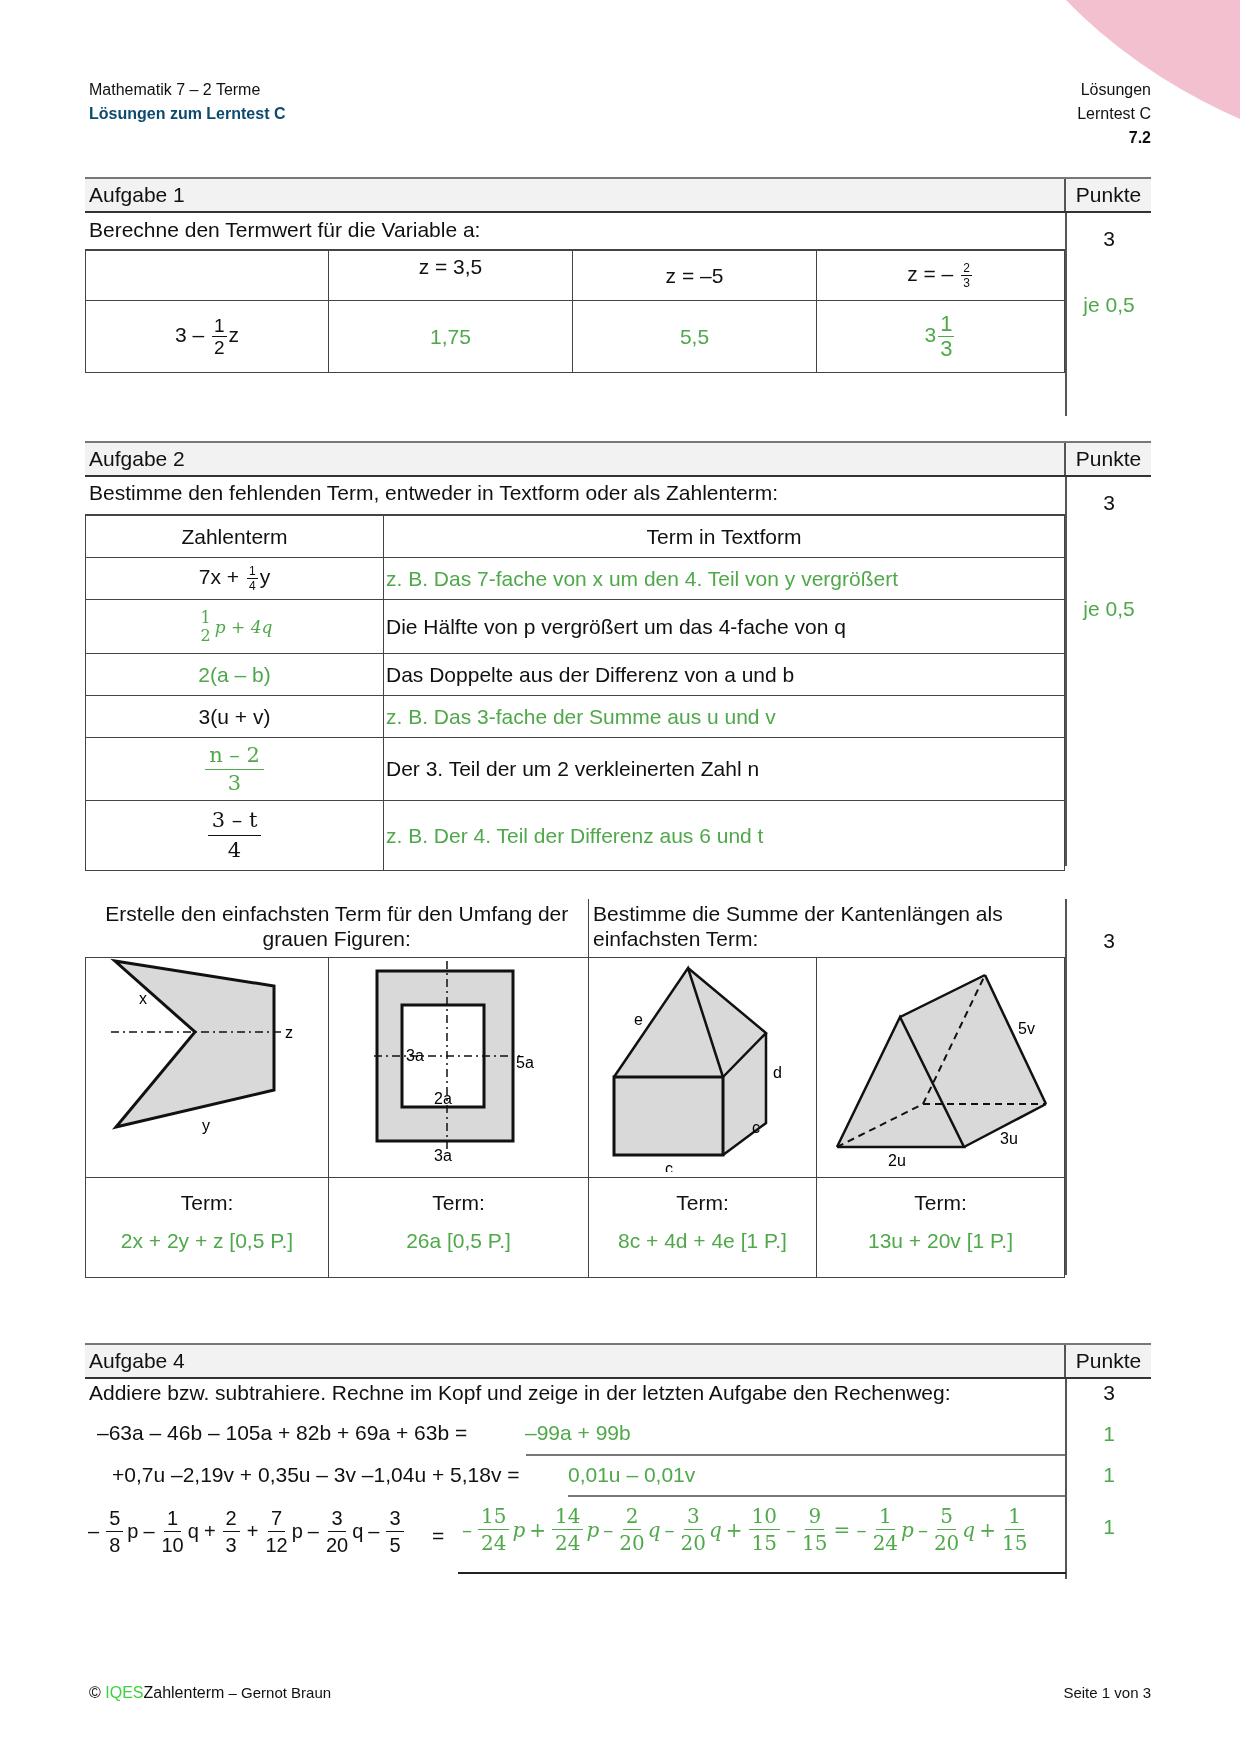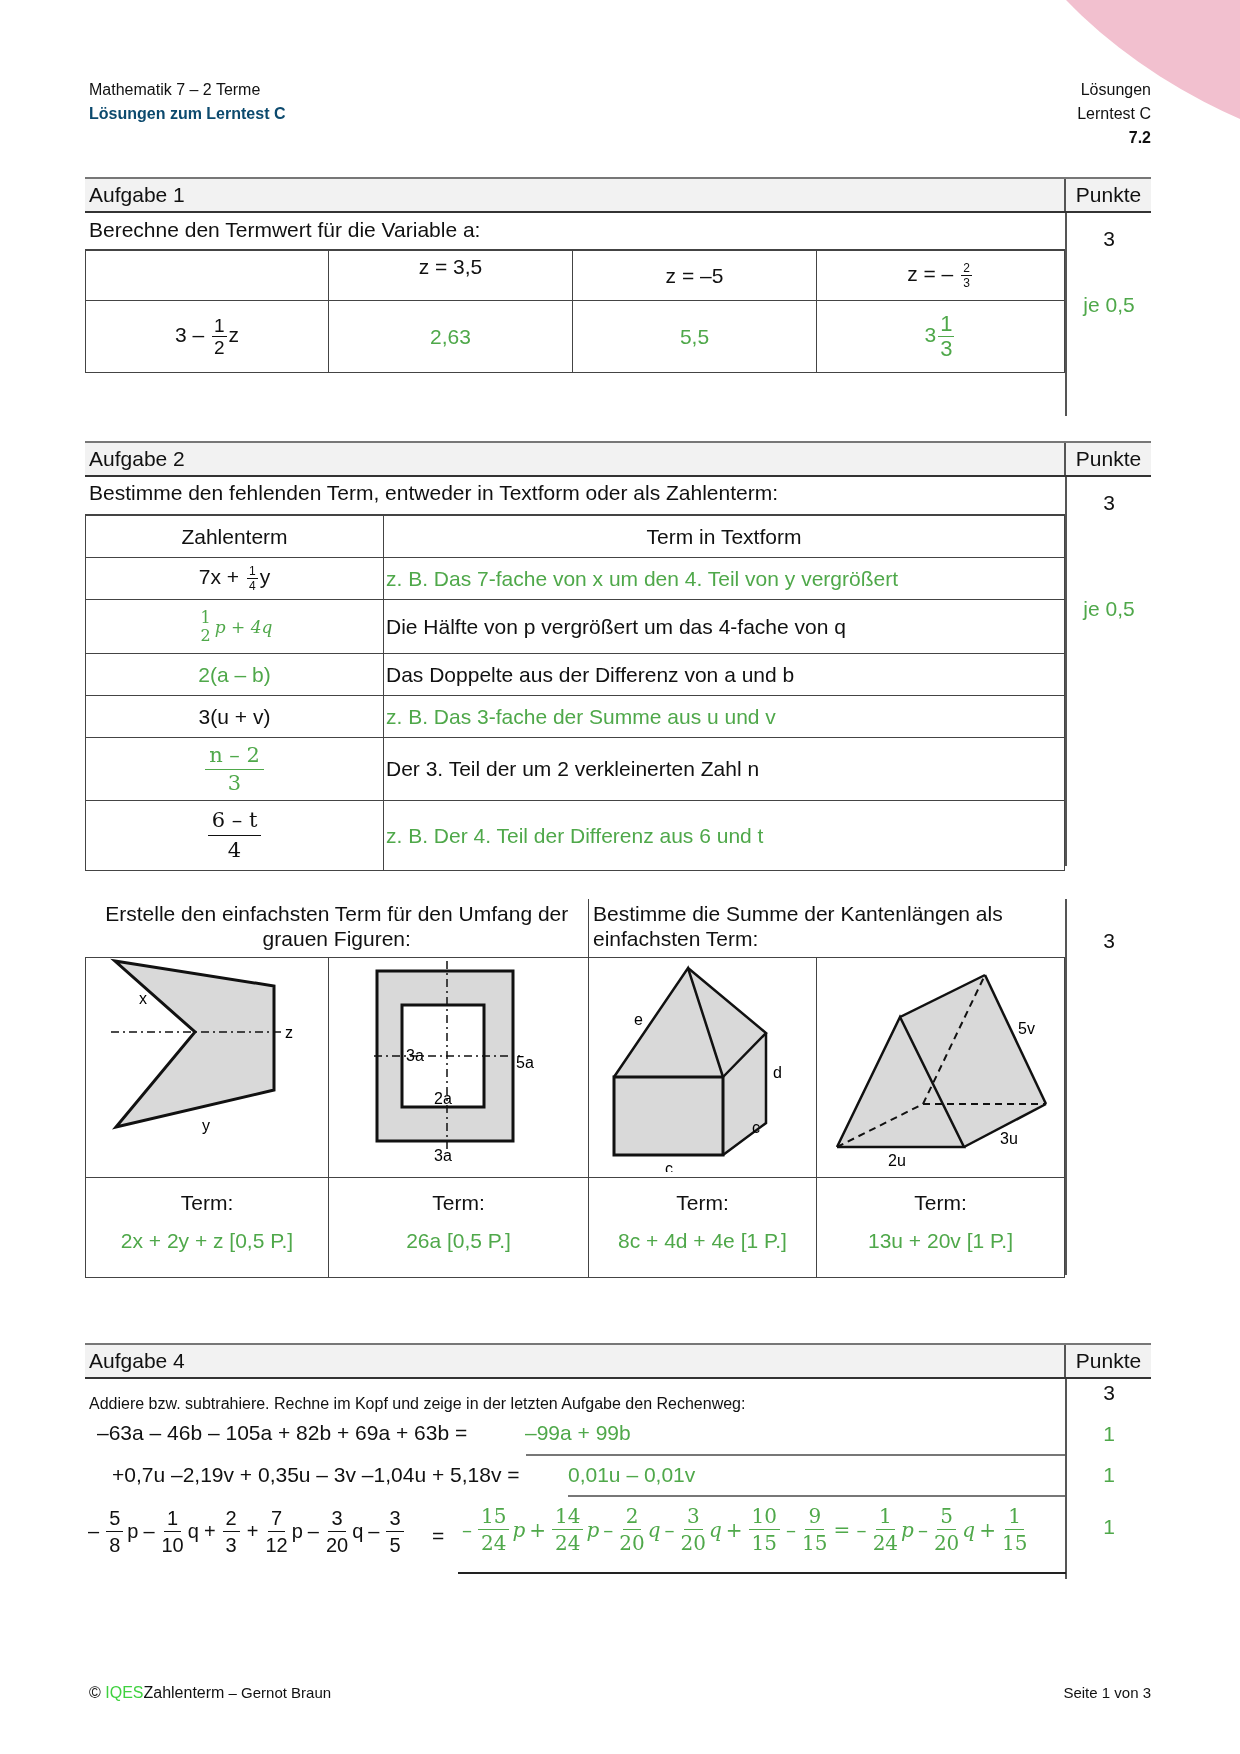"2,63" td.green { text: 2,63 -> 1,75 }
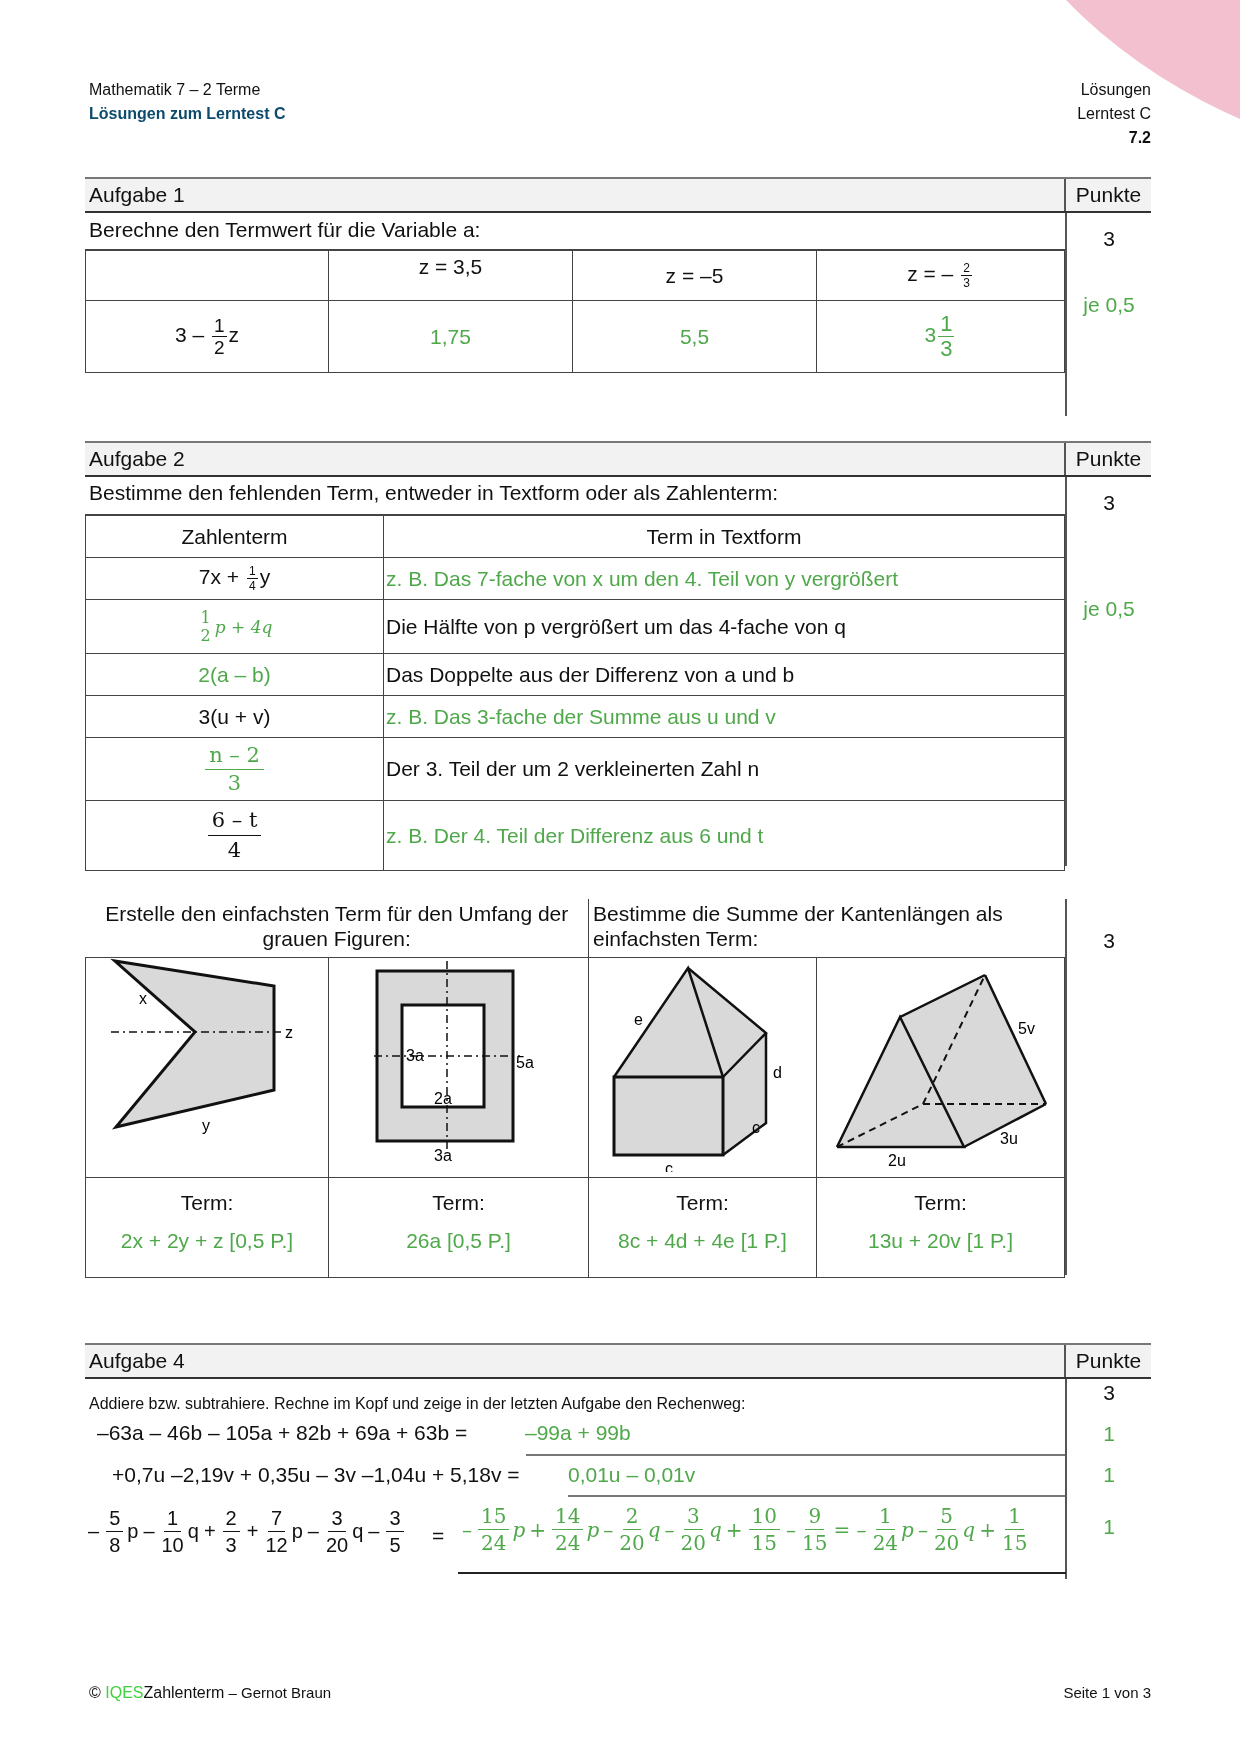"6 – t" span.n { text: 6 -> 3 }
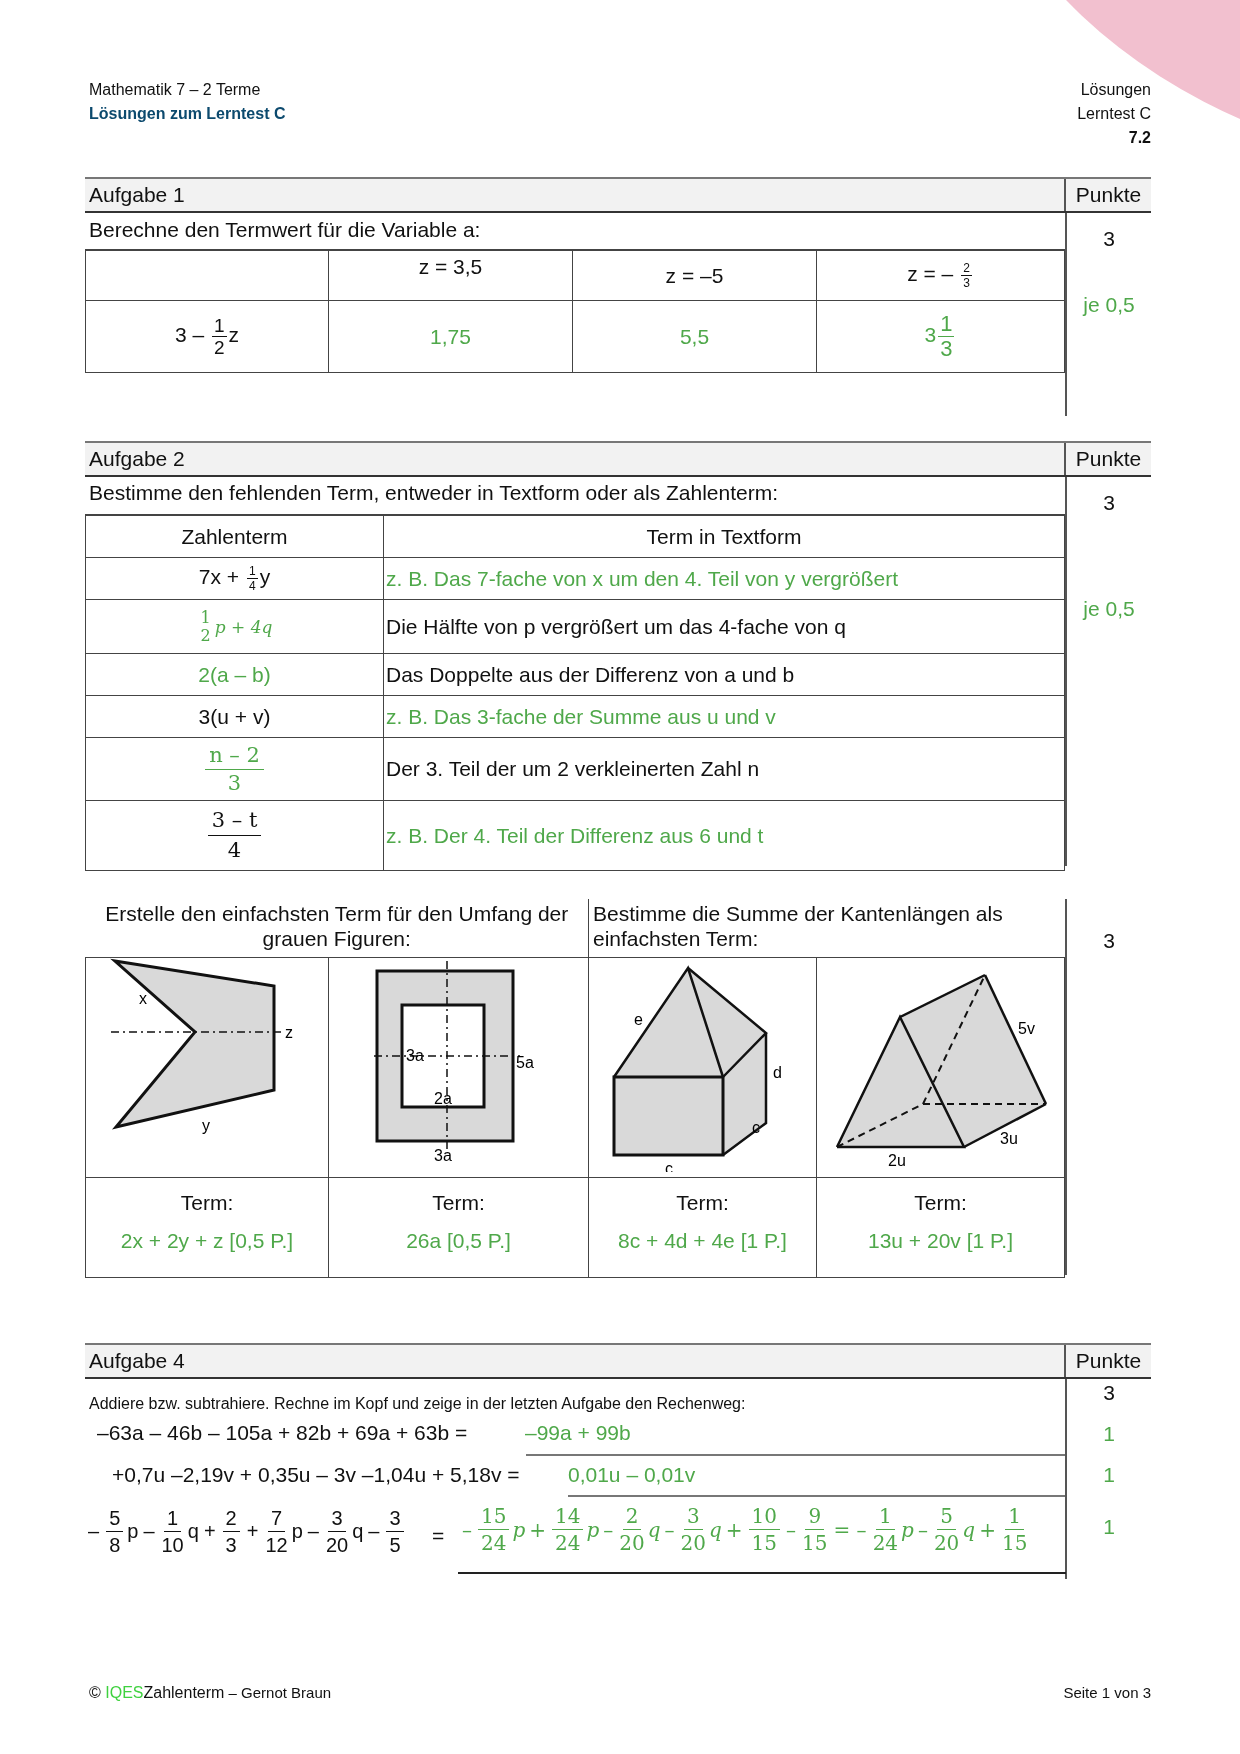"Addiere bzw. subtrahiere. Rechne im" div { font-size: 16px -> 21px; margin-top: 14px -> none }
